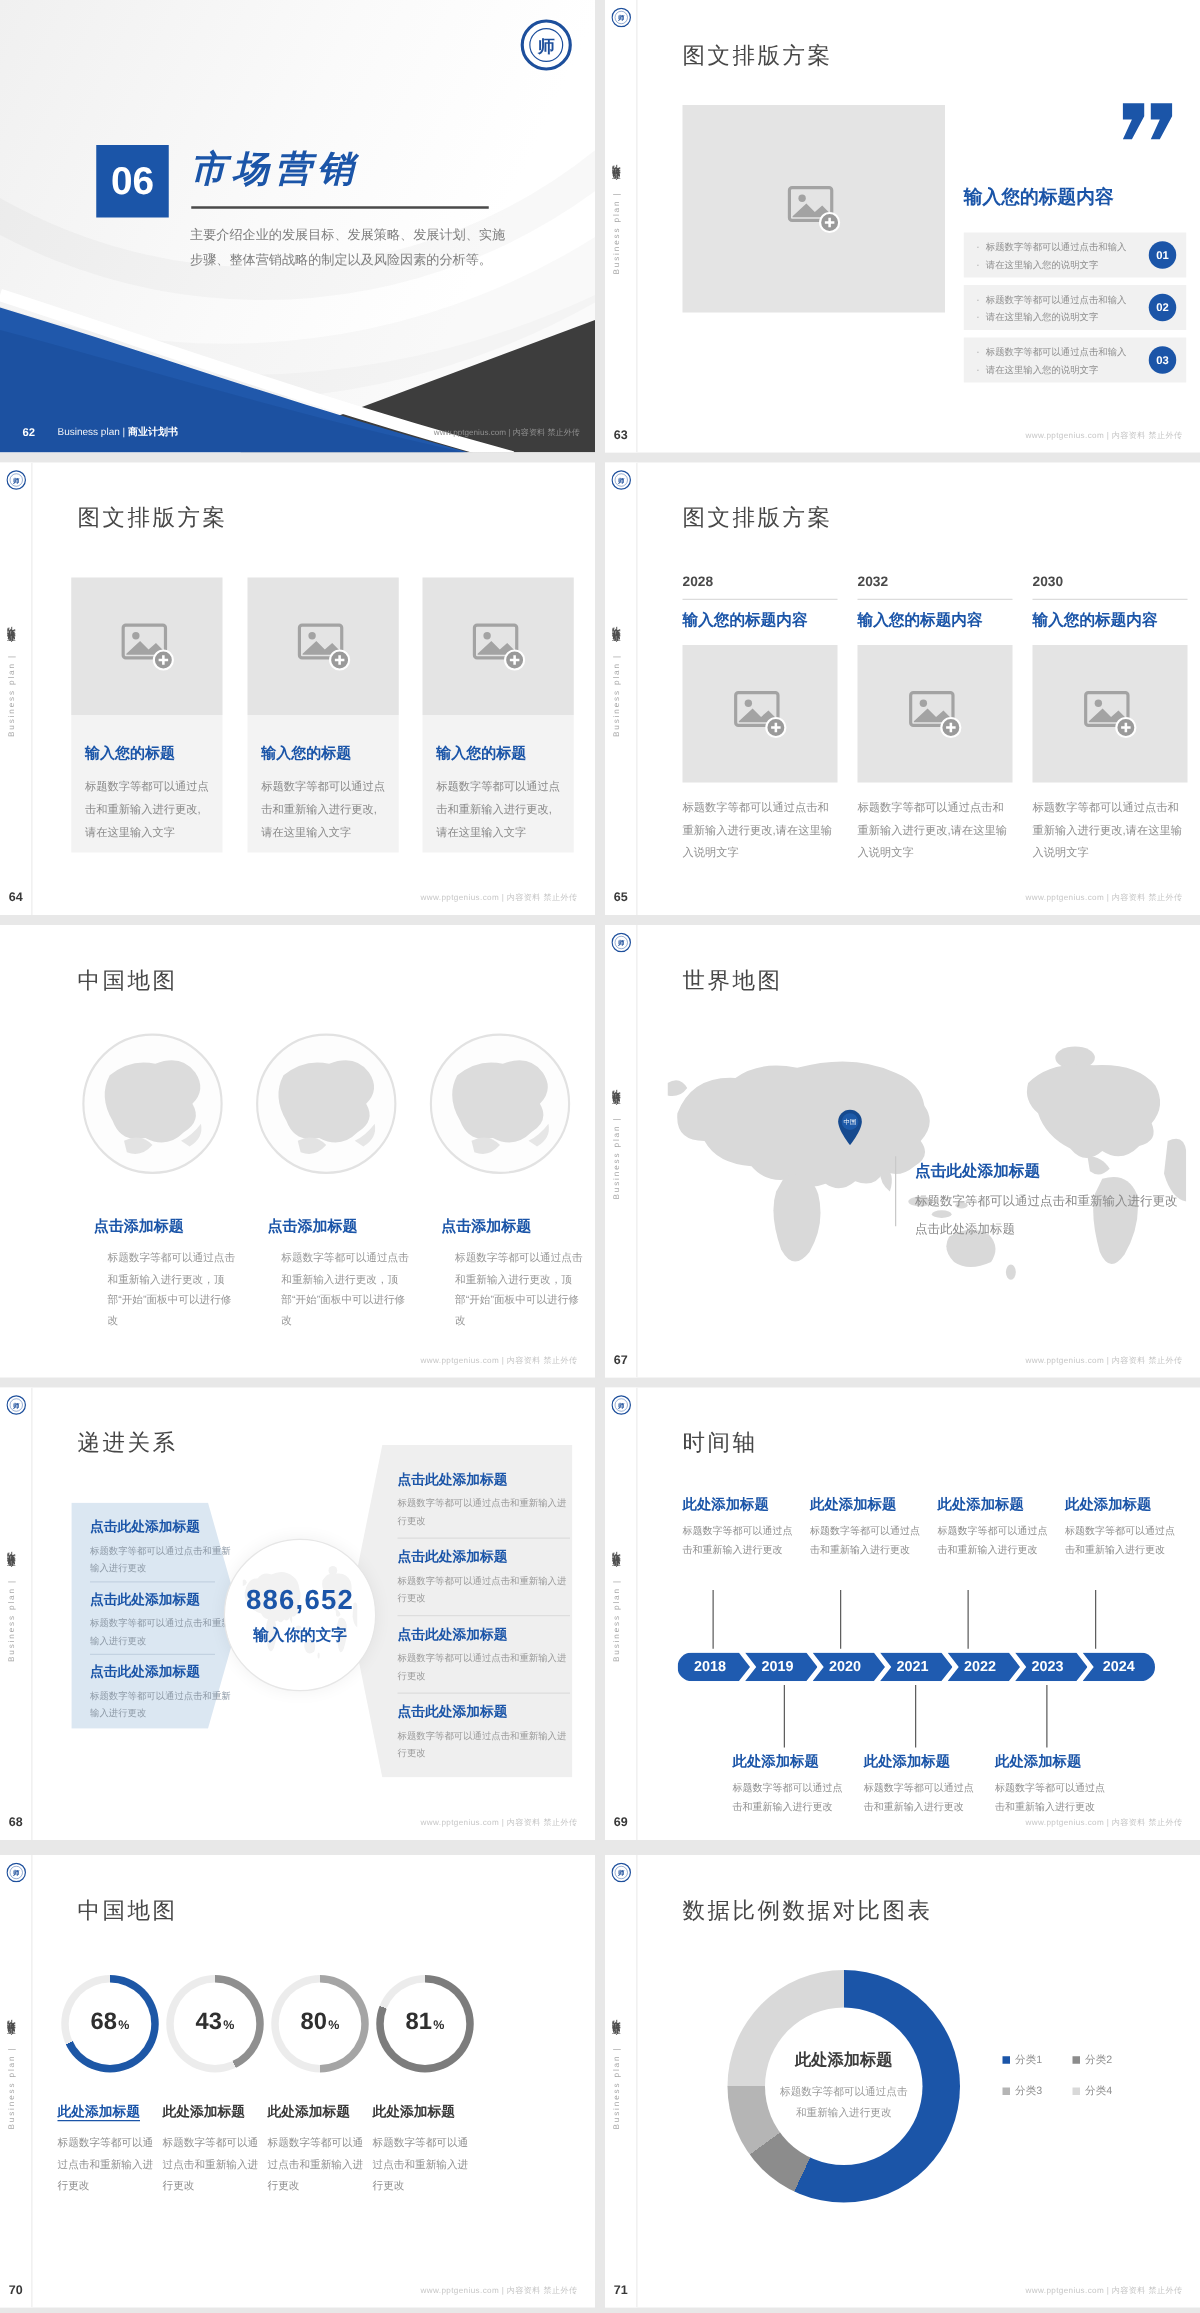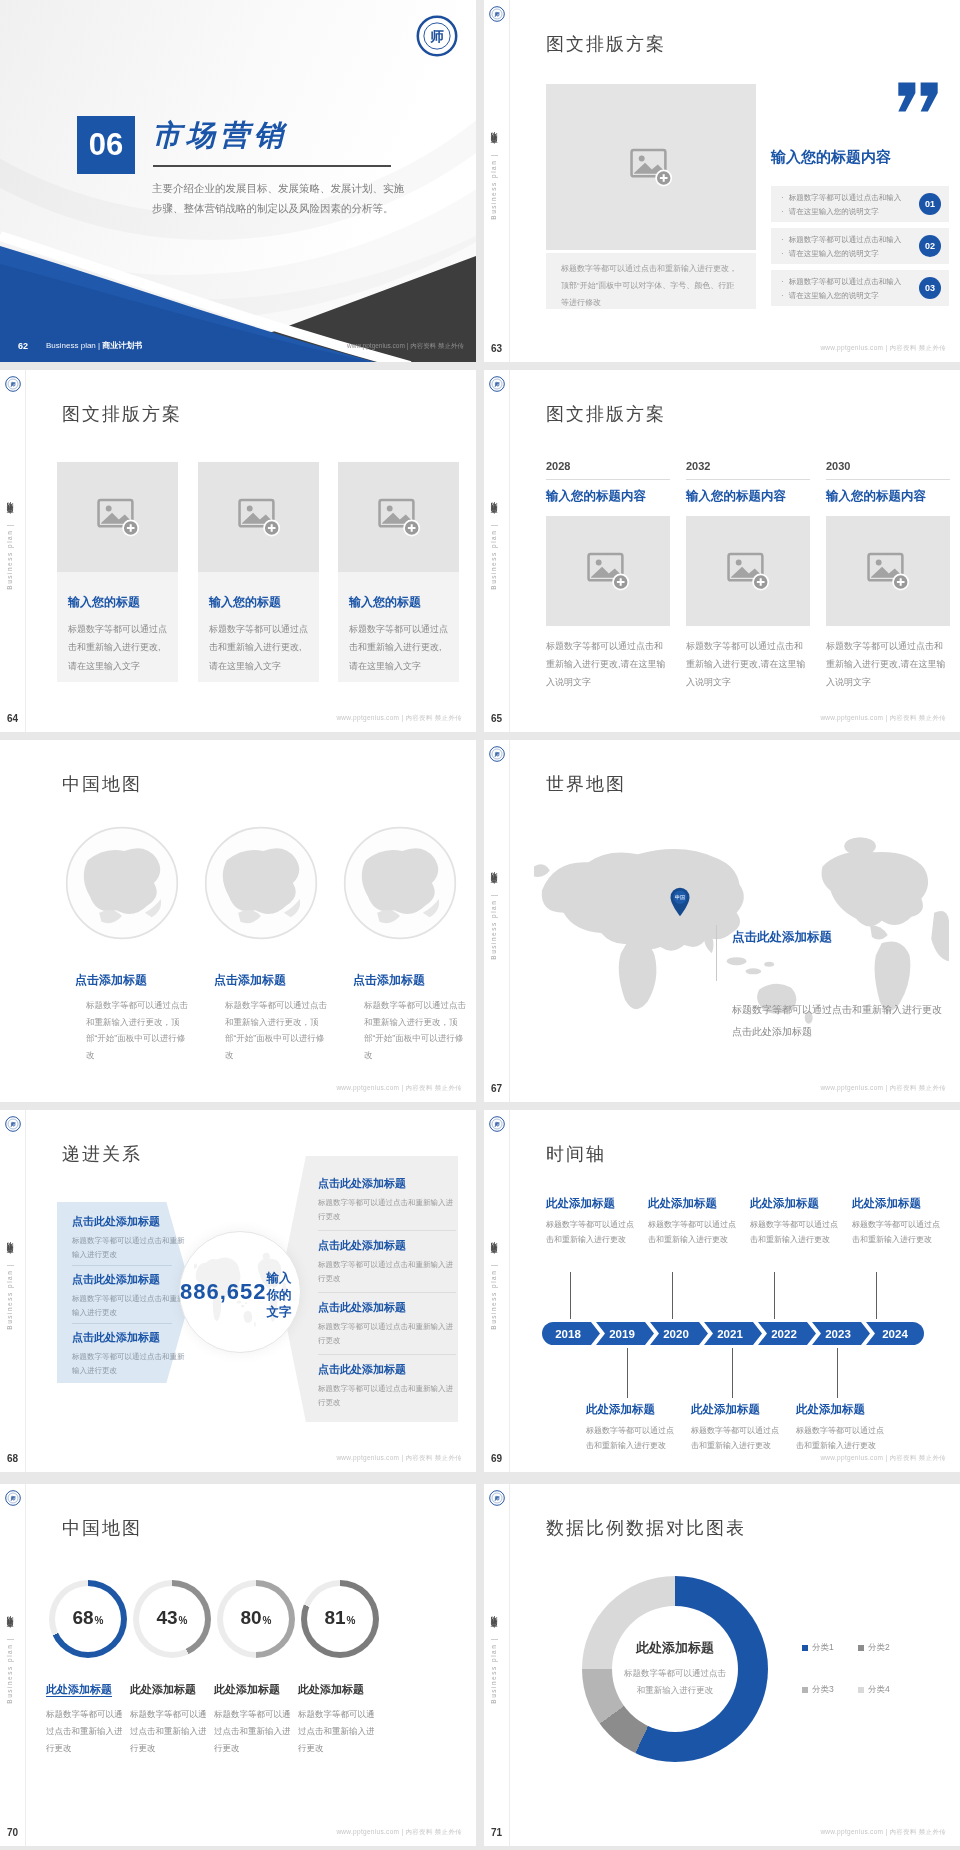"标题数字等都可以通过点击和重新输入进行更改，顶部“开始”面板中可以对字体、字号、" div.cap { html: <div>标题数字等都可以通过点击和重新输入进行更改，顶部“开始”面板中可以对字体、字号、颜色、行距等进行修改</div> -> none }
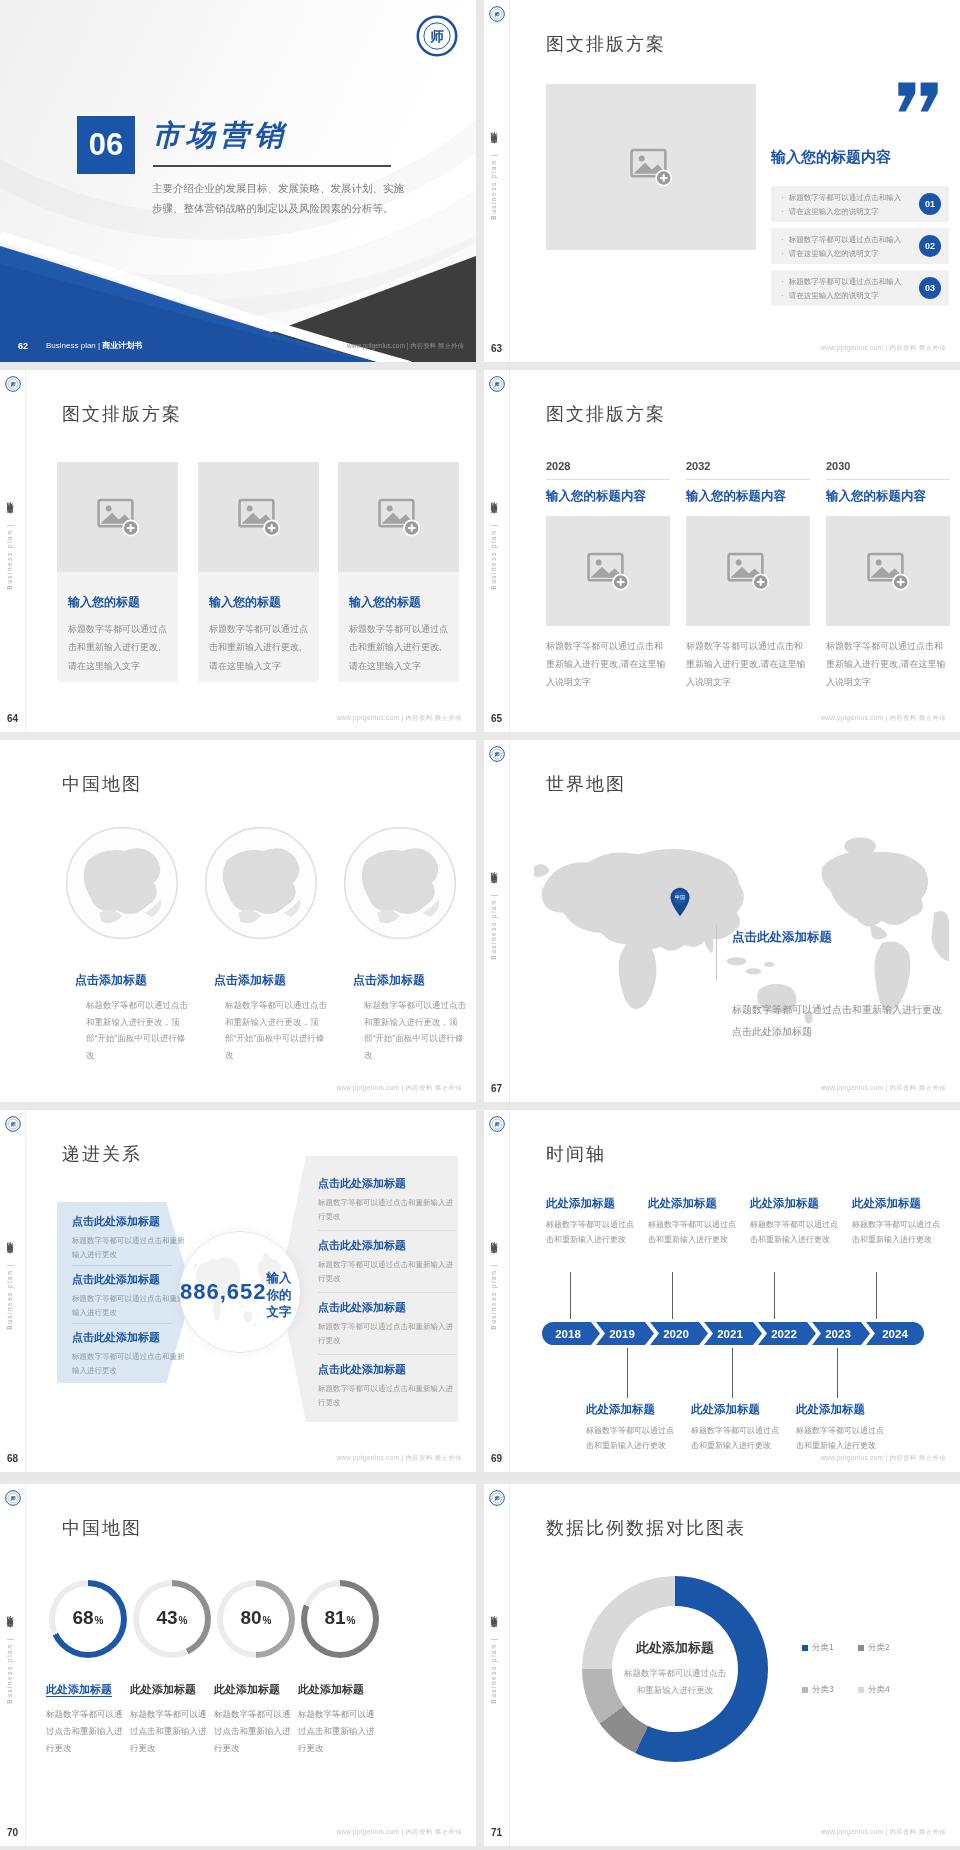"标题数字等都可以通过点击和重新输入进行更改 点击此处添加标题" #s67 .rb { margin-top: 48px -> none }
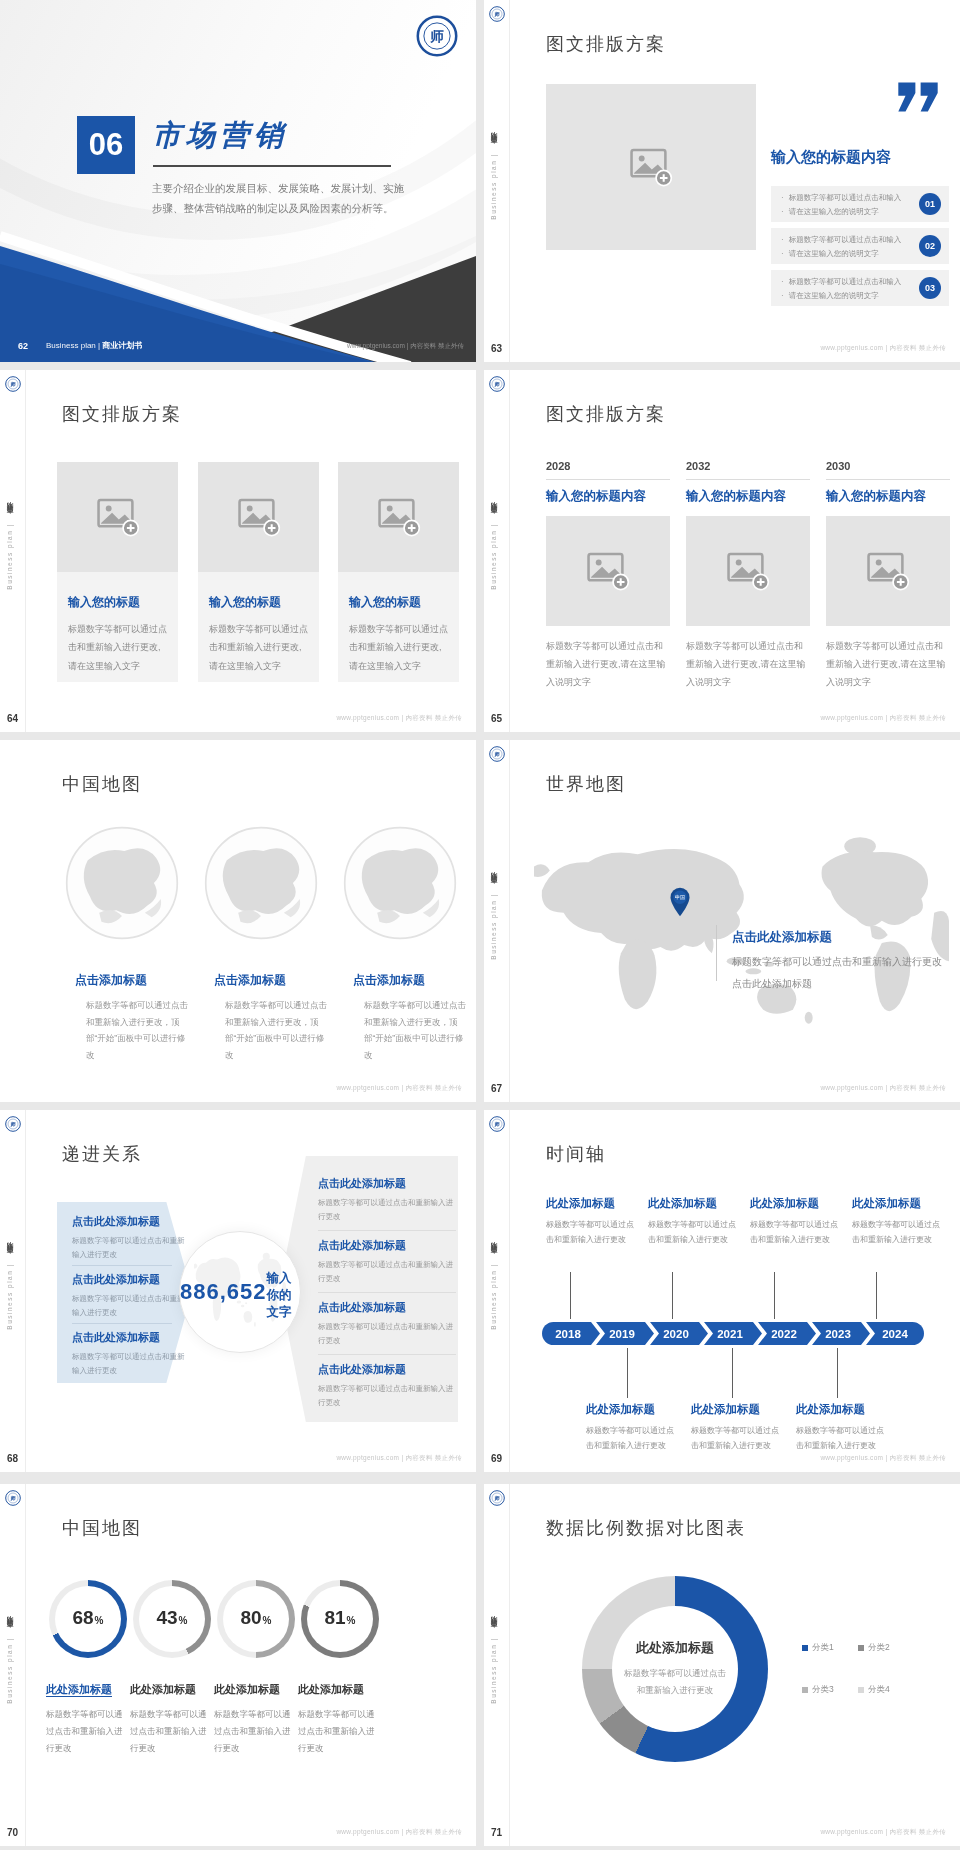"886,652" .ccirc { flex-direction: row -> column }
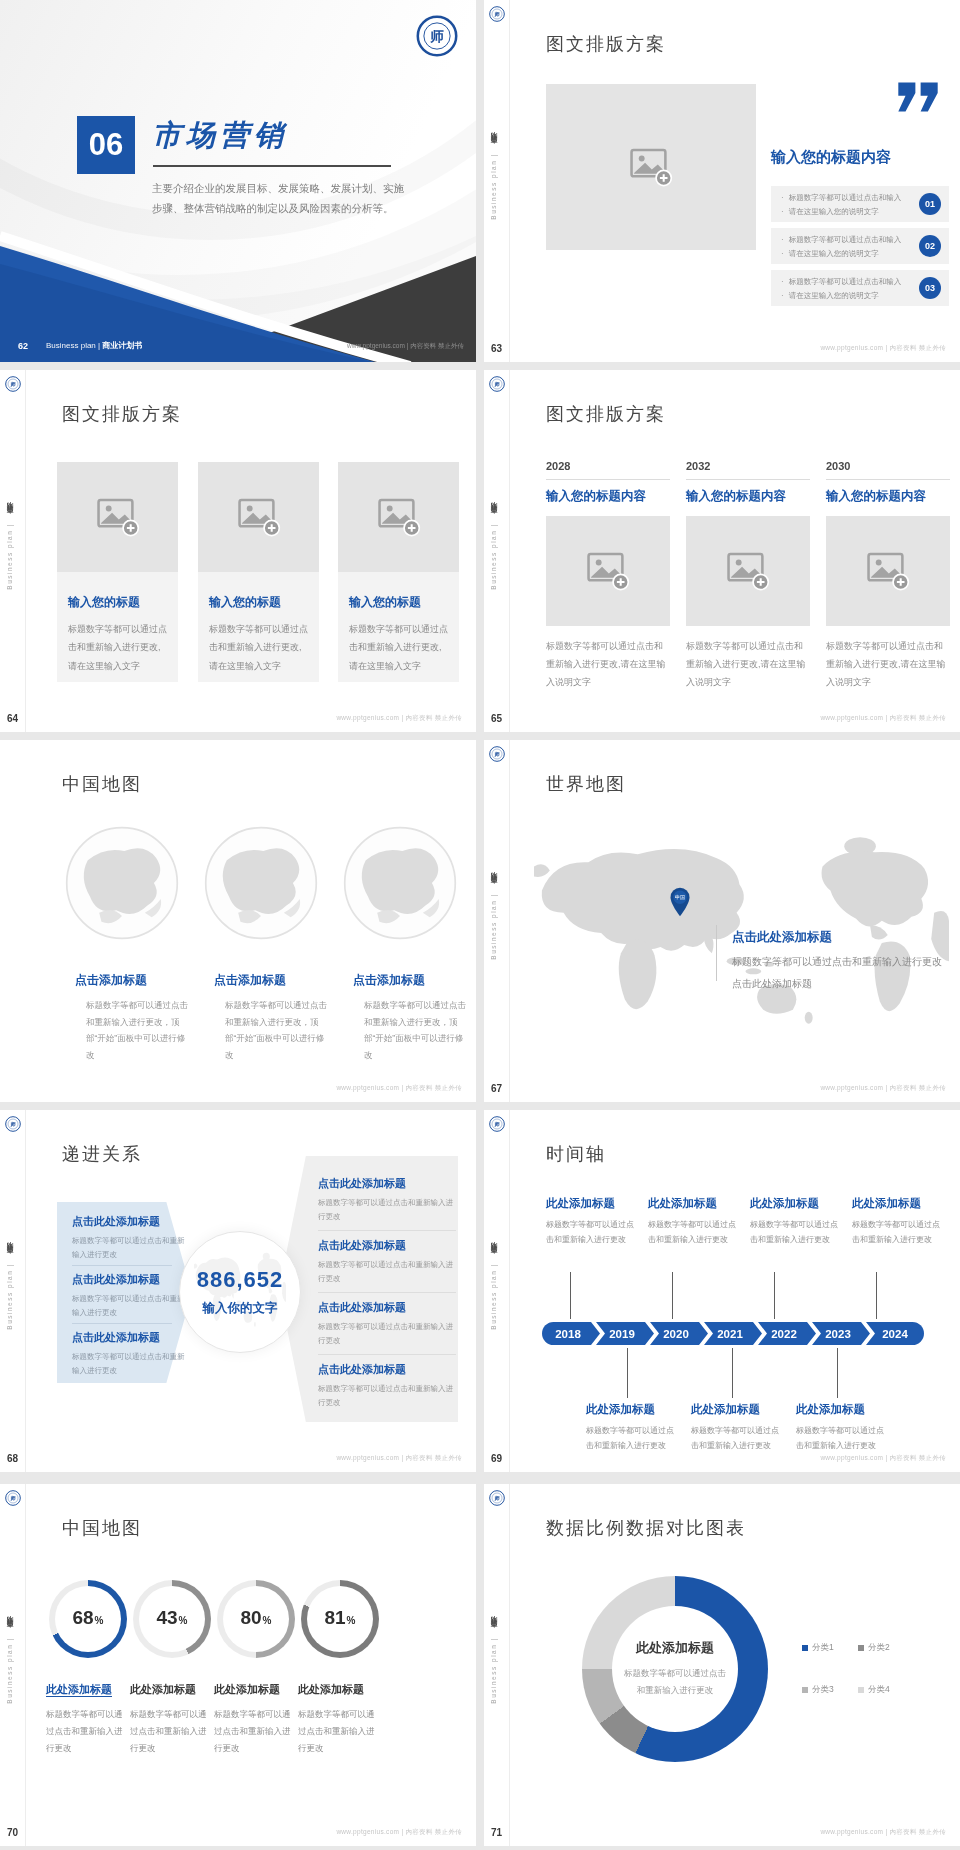"分类1" .legend { row-gap: 30px -> 13px }
